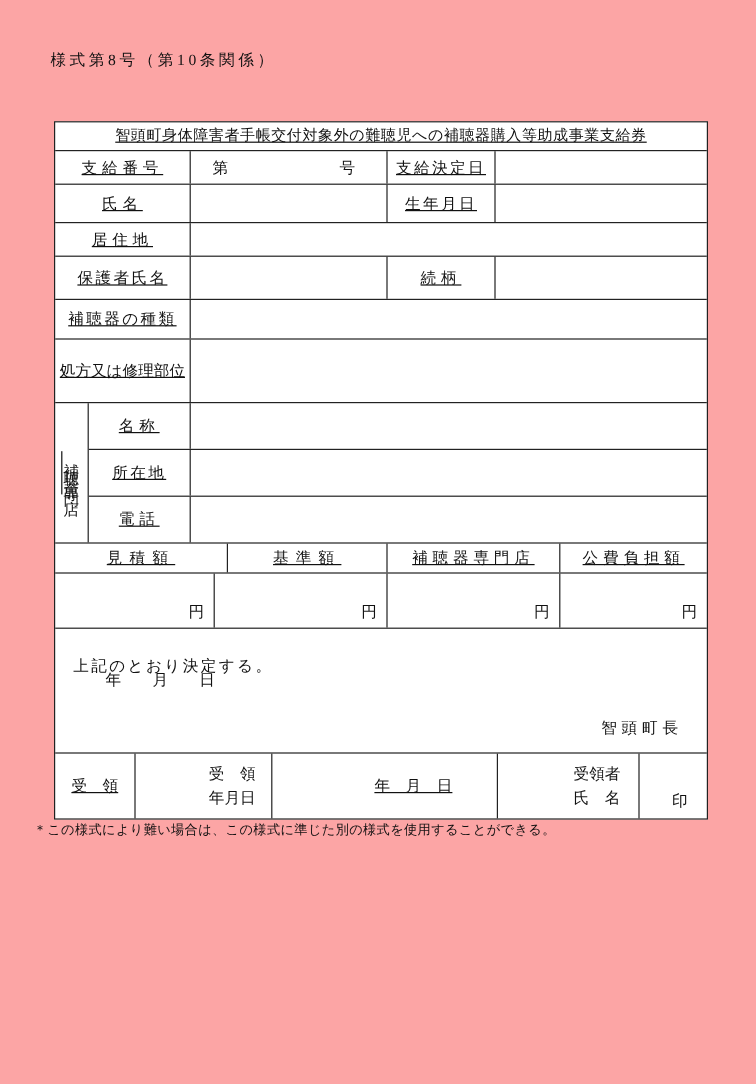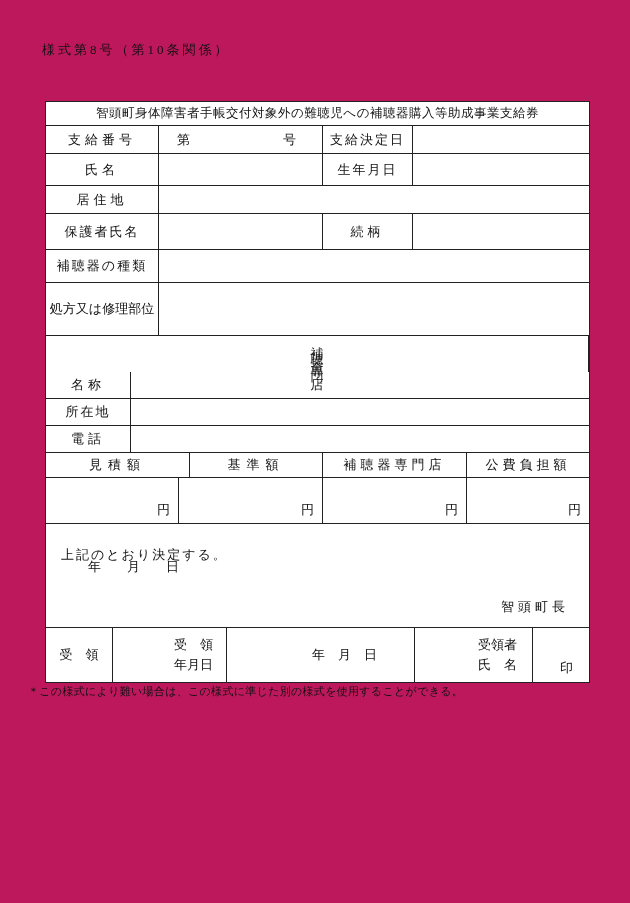"様式第8号（第10条関係）" .page { background: #be185d -> #fca5a5 }
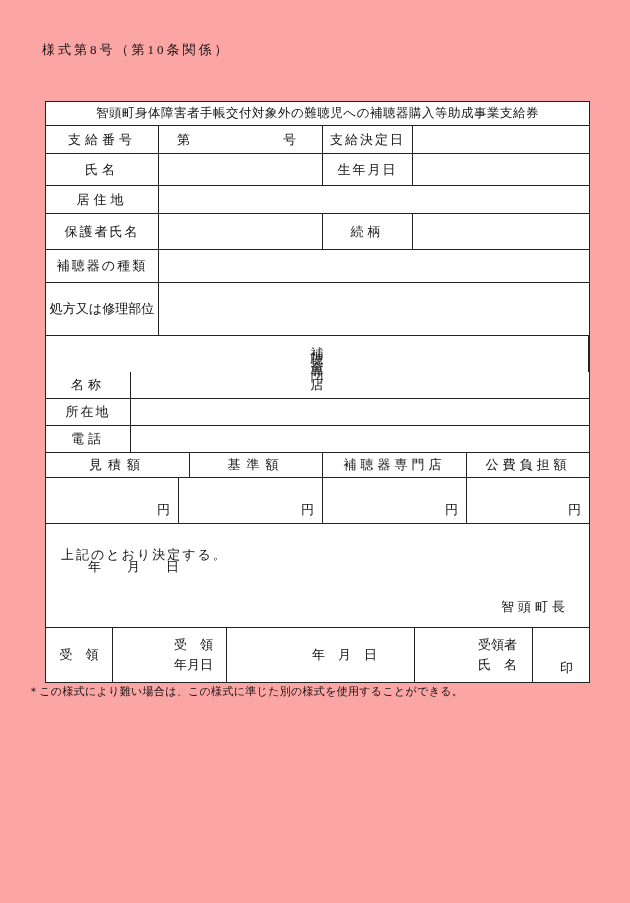"智頭町身体障害者手帳交付対象外の難聴児への補聴器購入等助成事業支給券" .center { text-decoration: none -> underline }
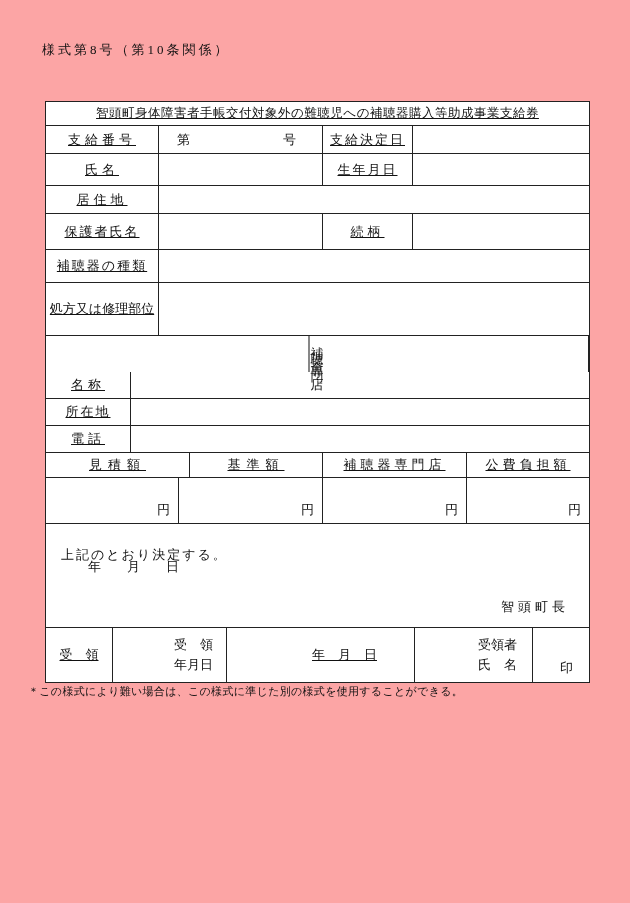"名称" .h-store { flex-direction: column -> none }
